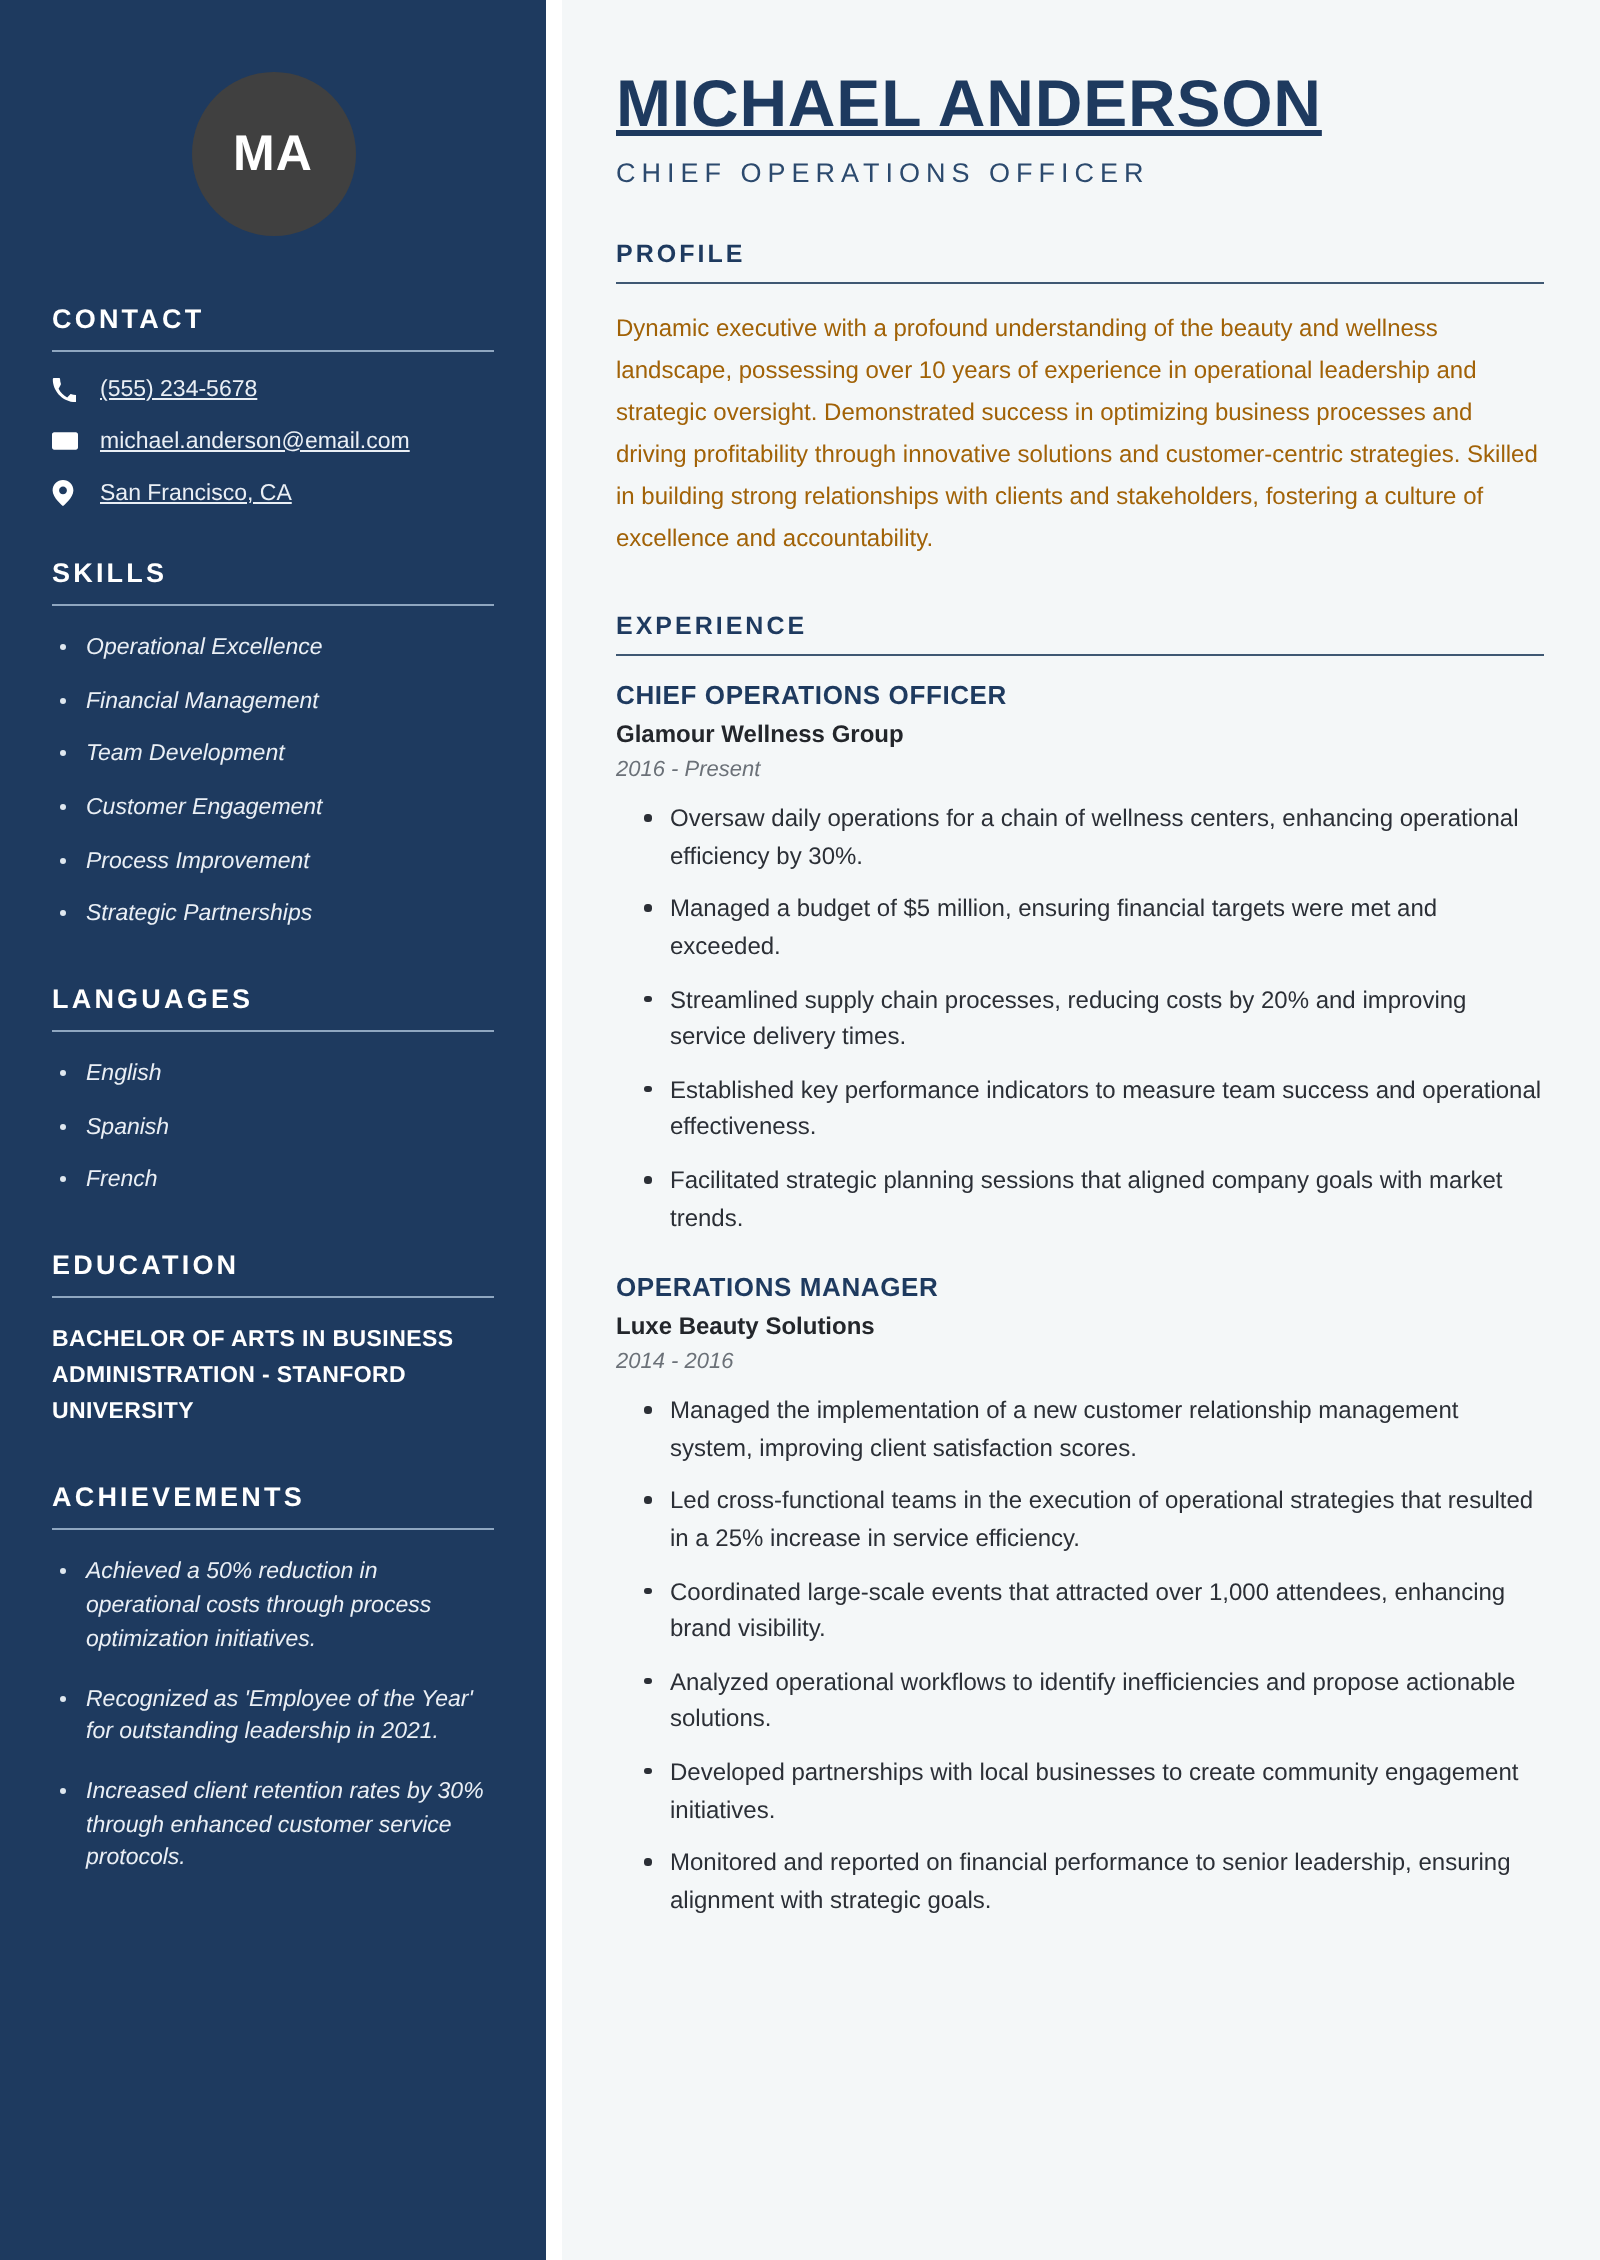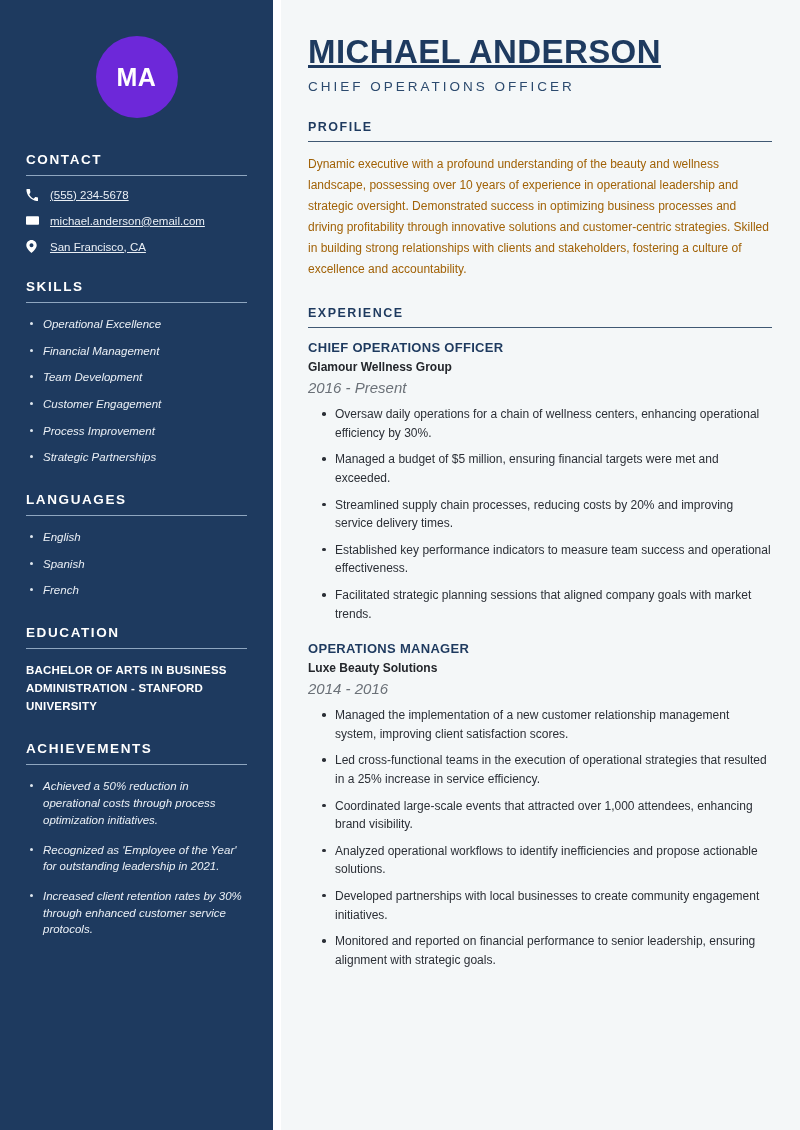"MA" .avatar { background: #6d28d9 -> #404040 }
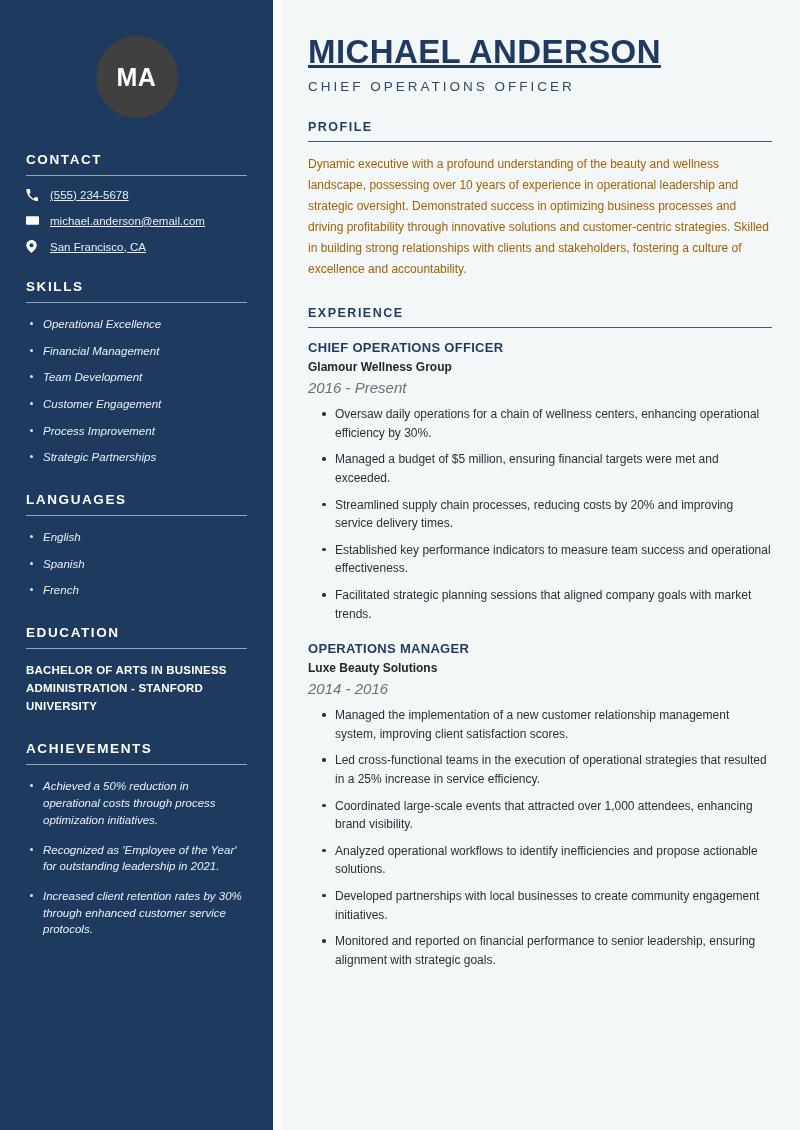"2016 - Present" .exp-dates { font-size: 15px -> 11px }
